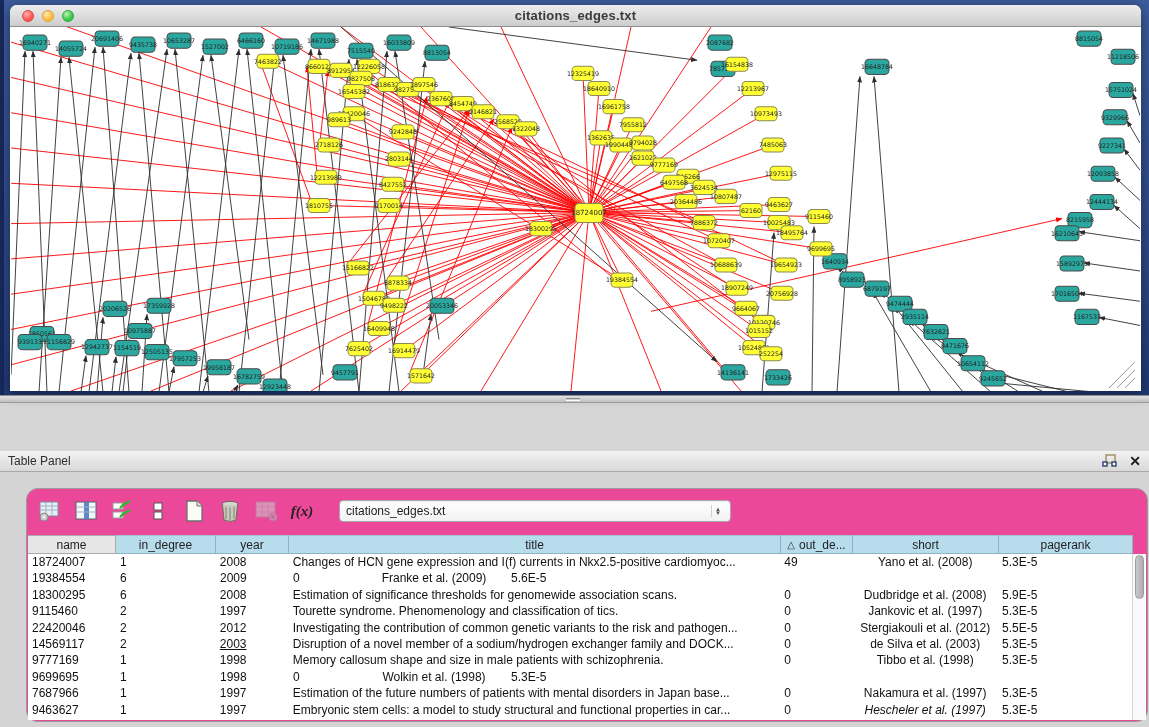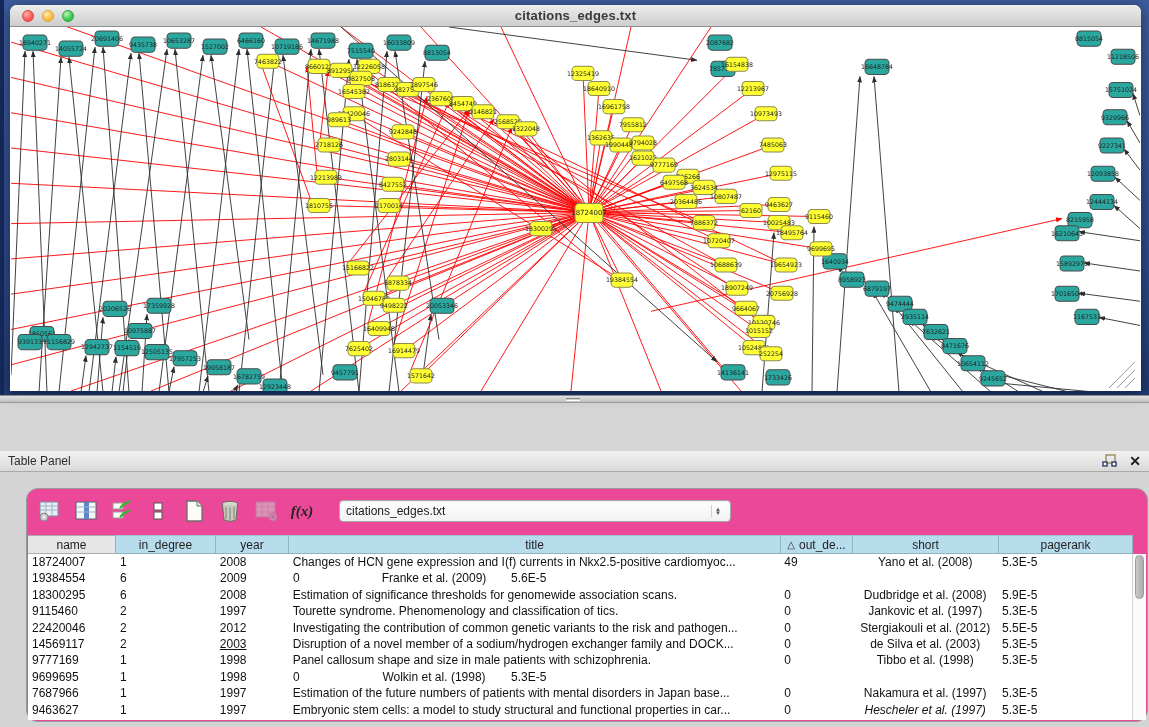"Panel callosum shape and size" div.td { text: Panel -> Memory }
